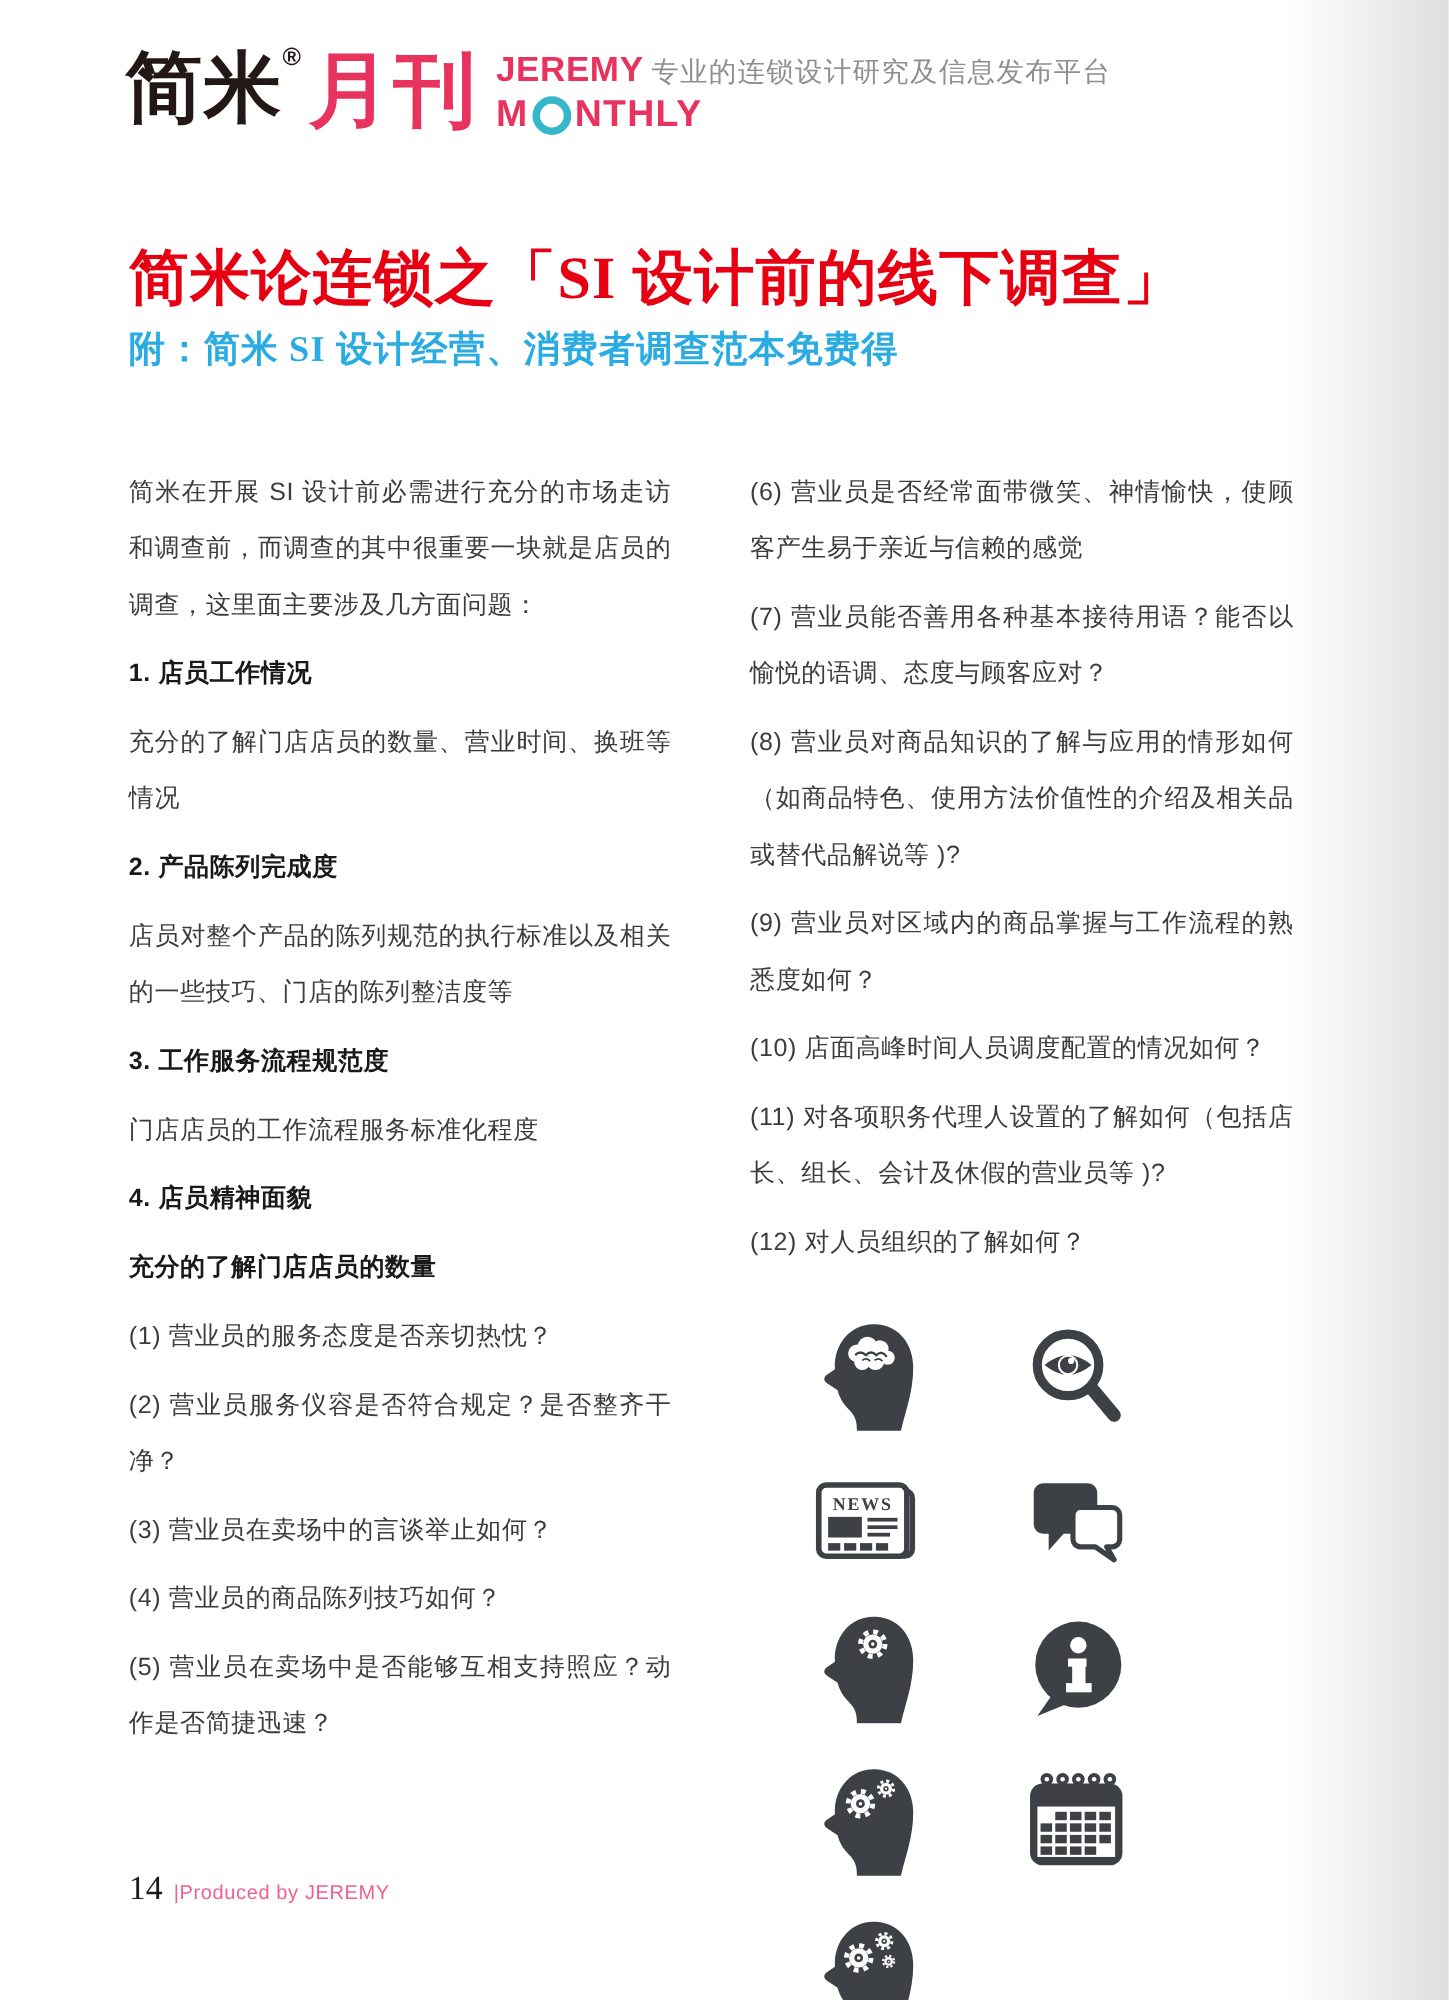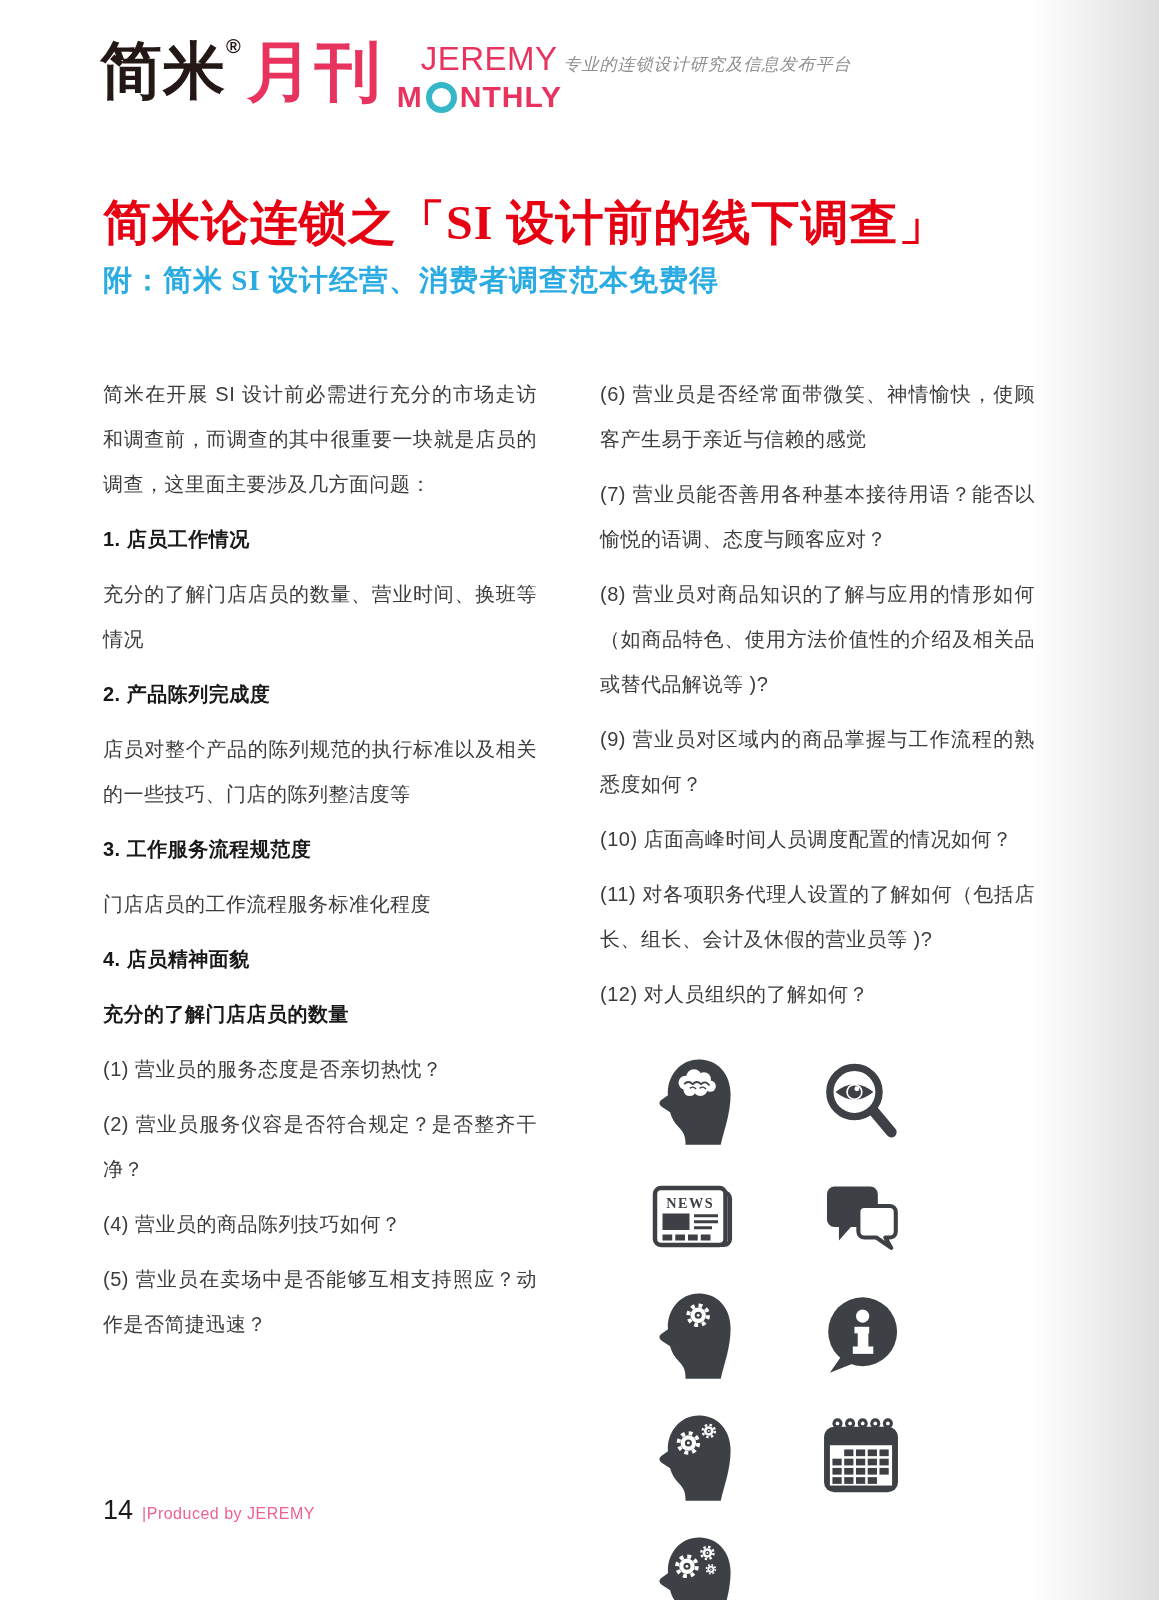"JEREMY" .jeremy { font-size: 33px -> 28px; font-weight: 400 -> 700; margin-left: 24px -> none }
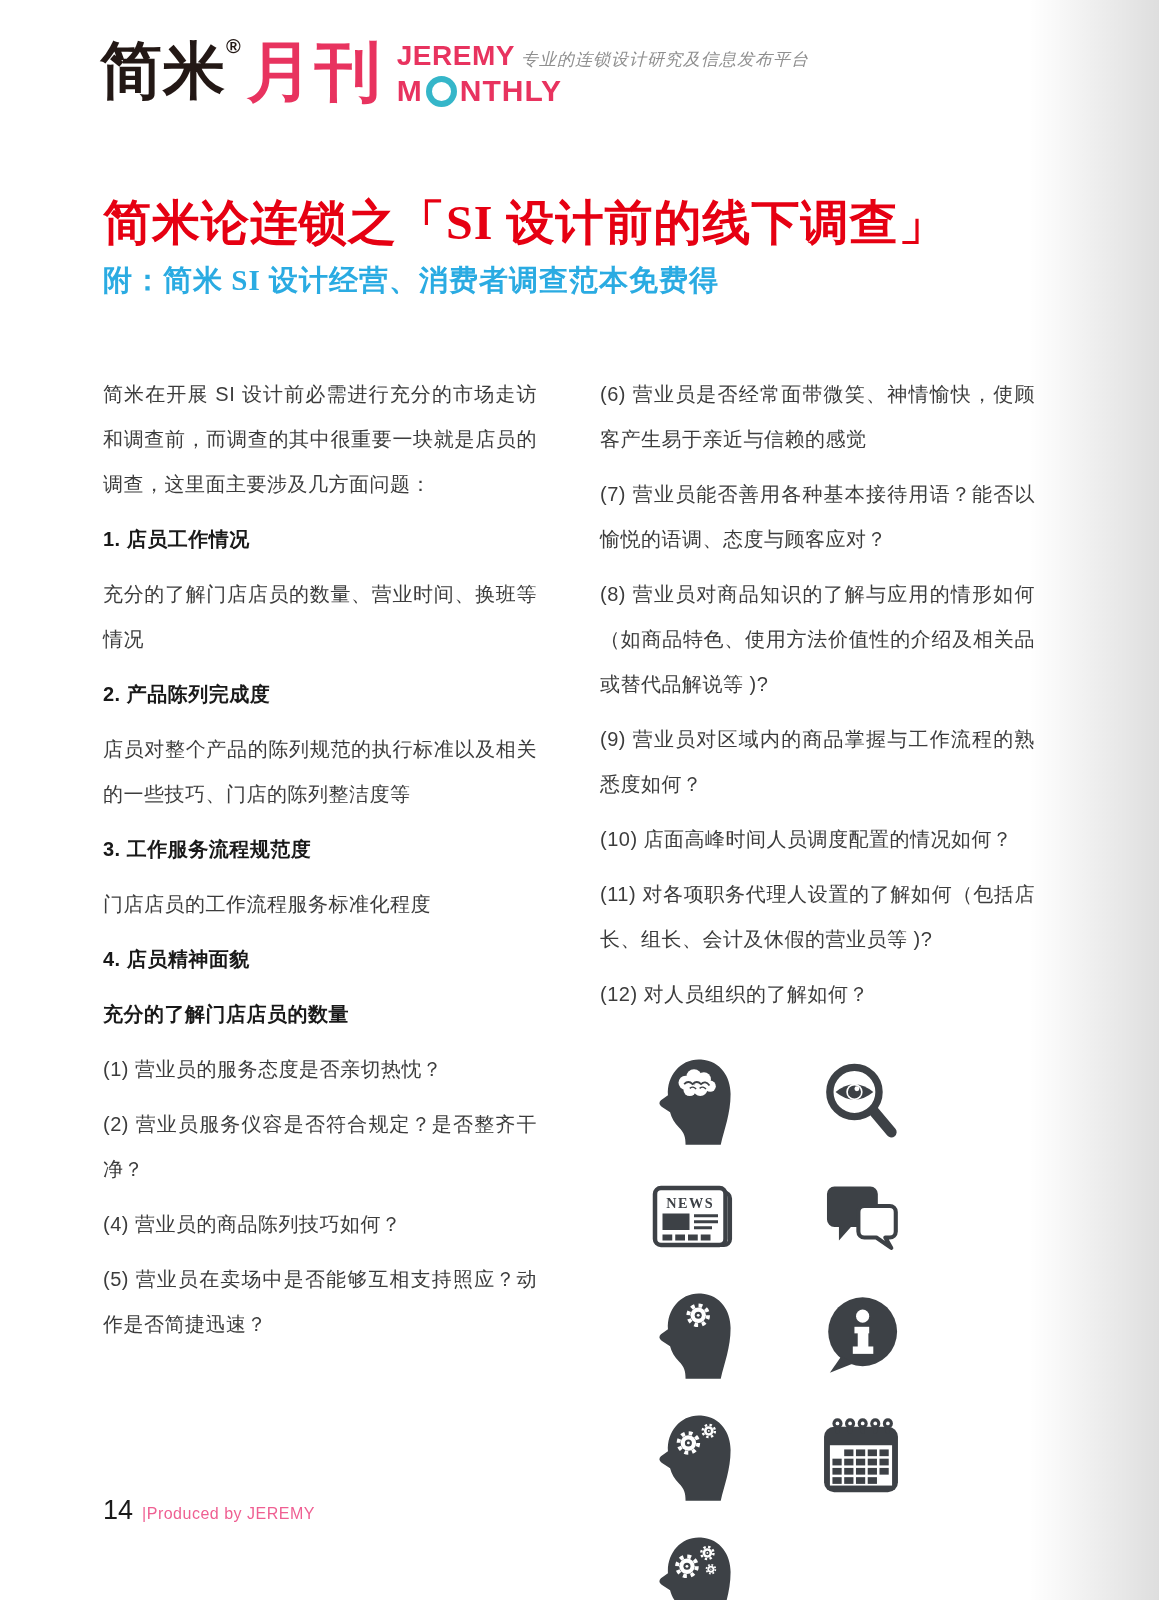"专业的连锁设计研究及信息发布平台" .tagline { font-size: 17px -> 22px; font-style: italic -> none }
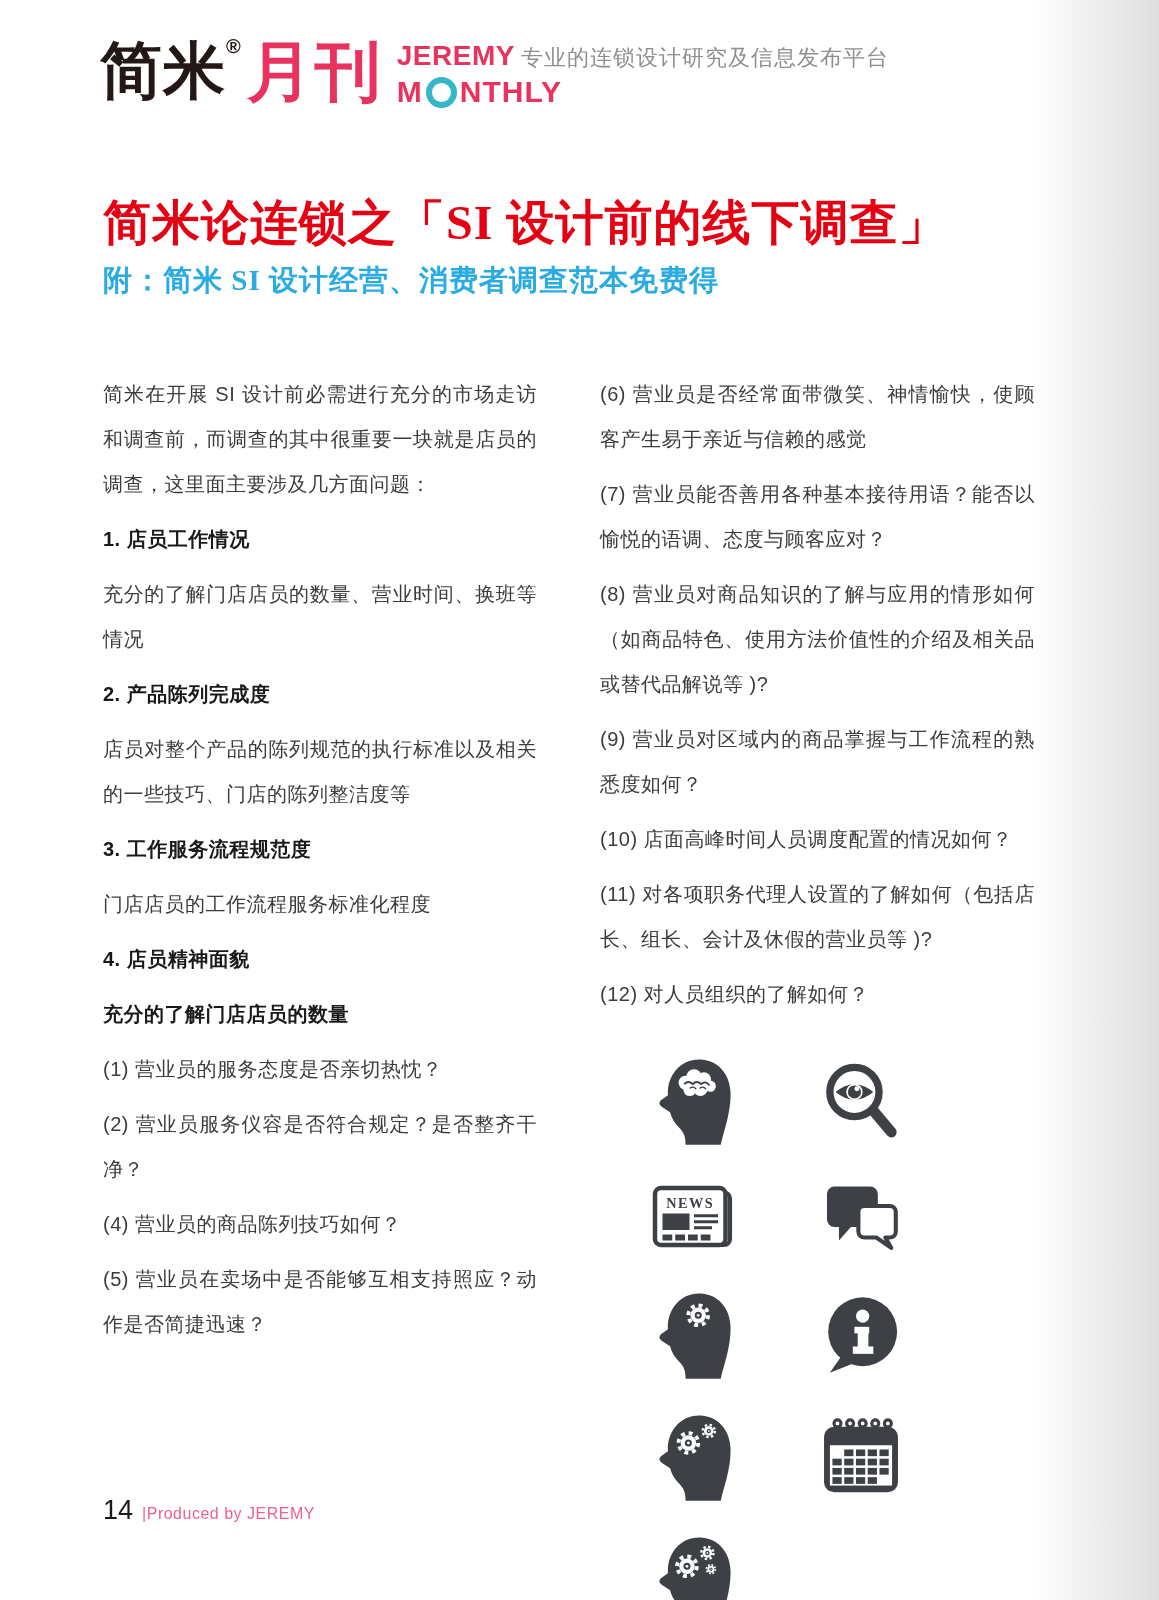"(3) 营业员在卖场中的言谈举止如何？" div.block { html: none -> <div>(3) 营业员在卖场中的言谈举止如何？</div> }
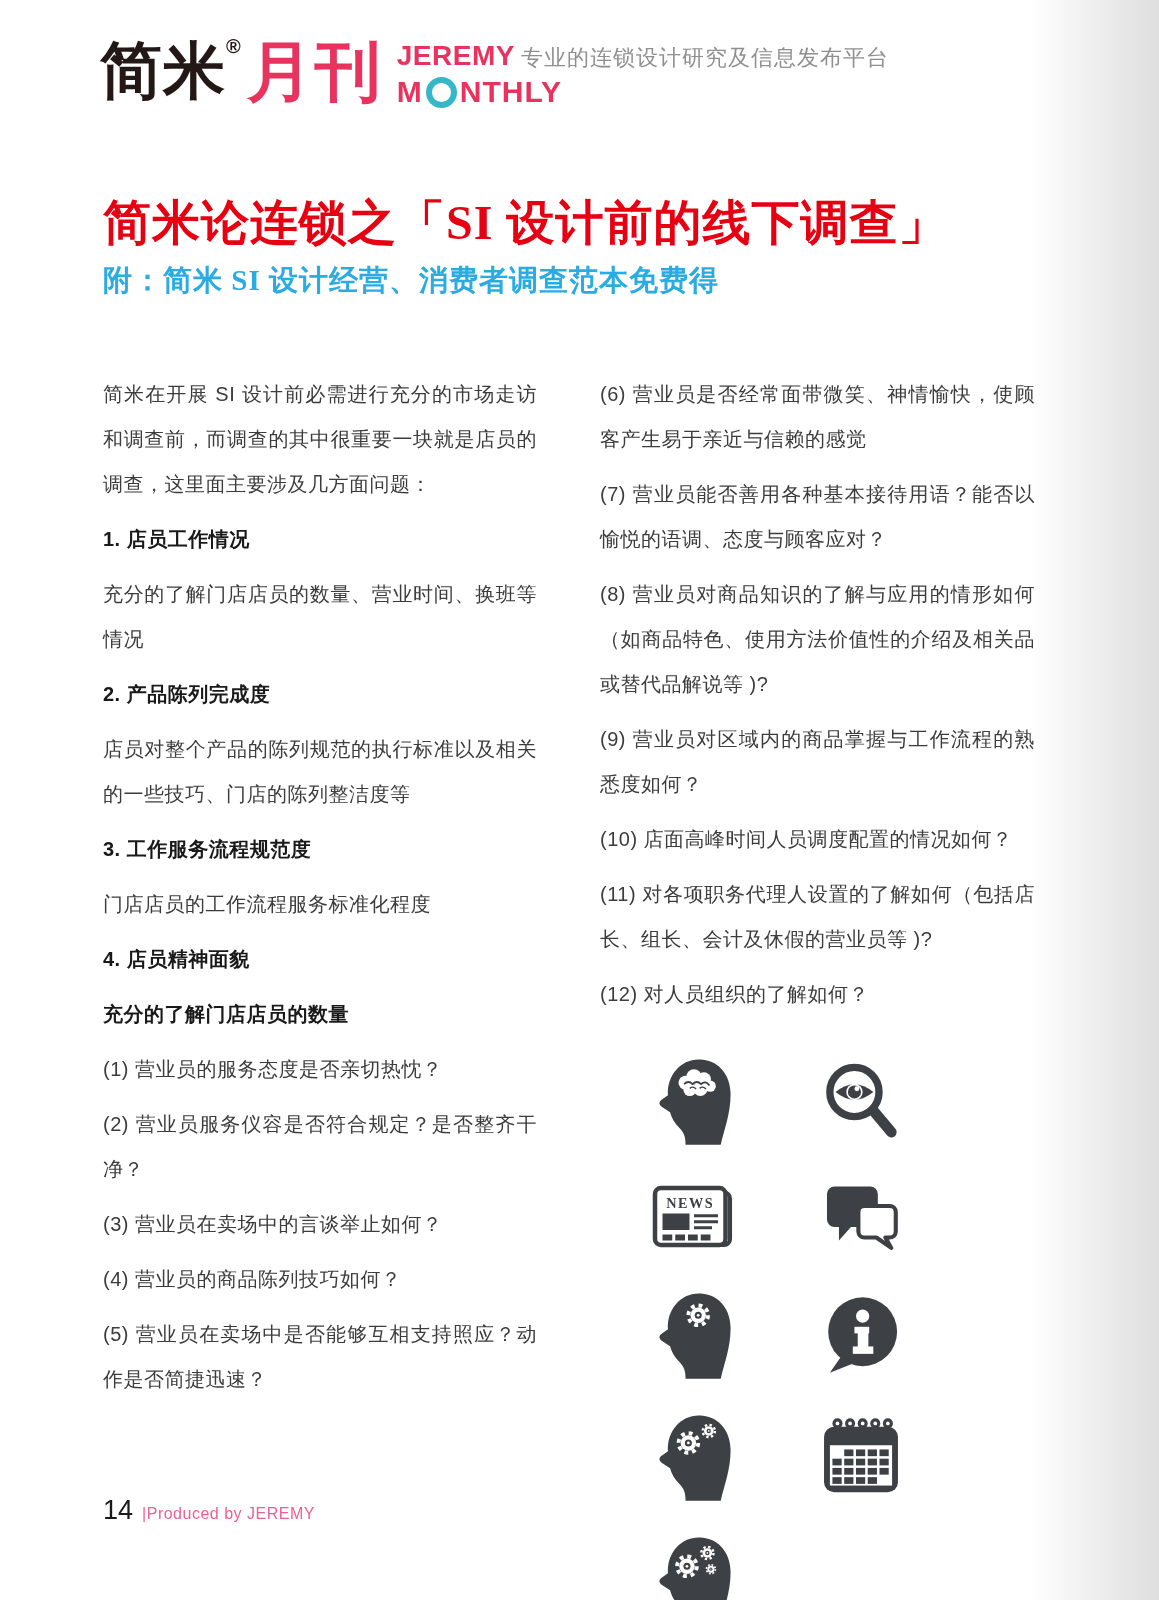"14" .page-num { font-family: Liberation Sans, sans-serif -> Liberation Serif, serif }
